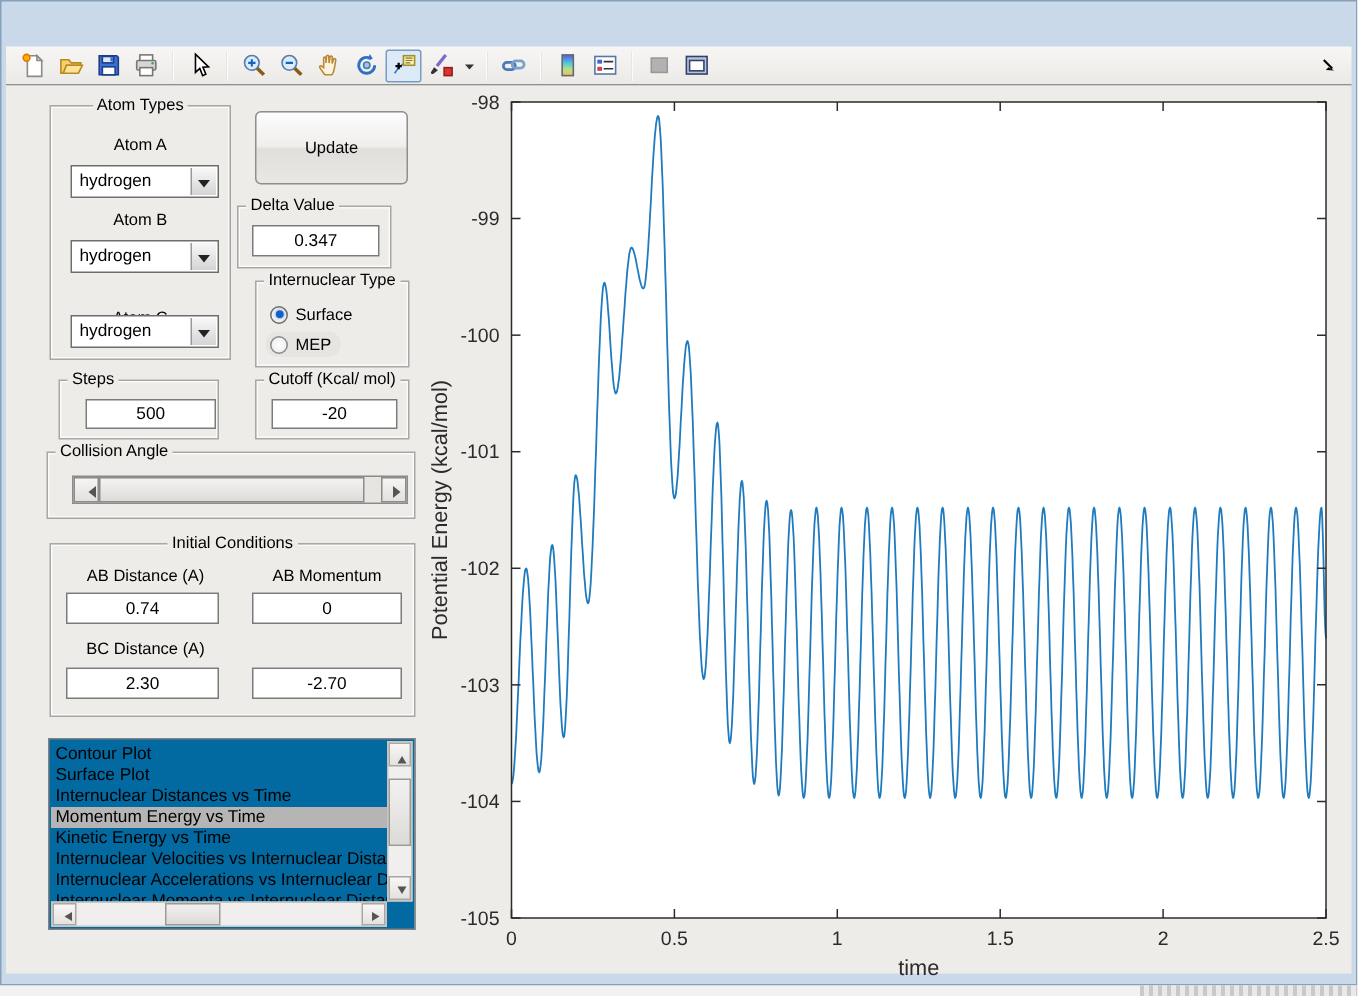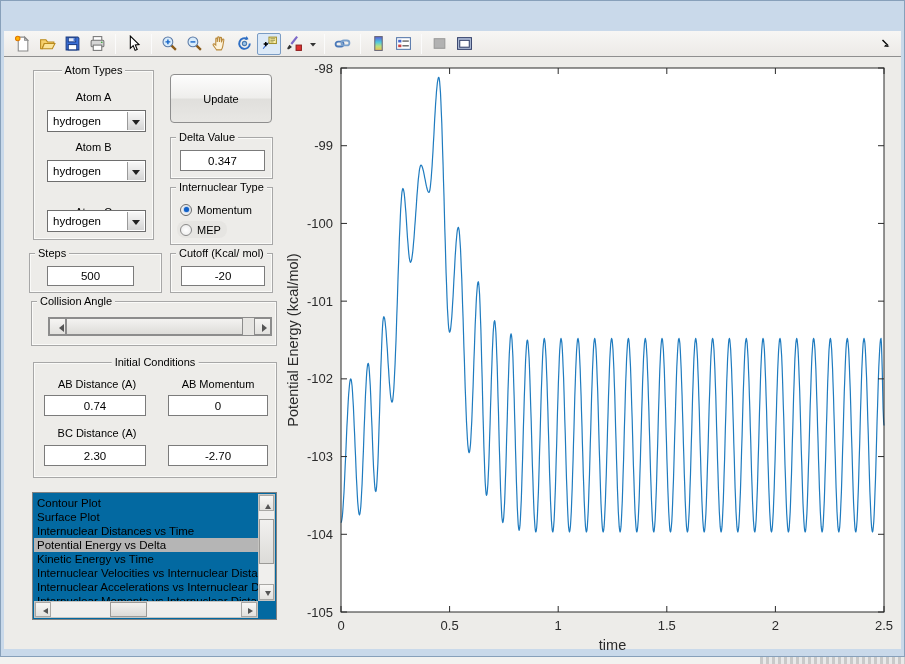"Delta Value" div.panel { left: 170px -> 158px }
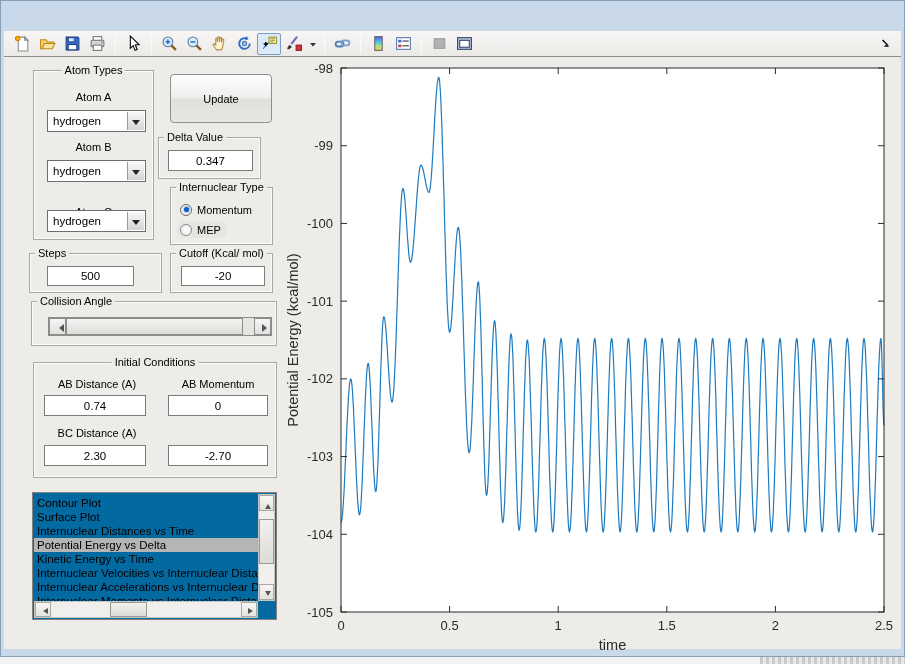"Momentum" span.radio-label { text: Momentum -> Surface }
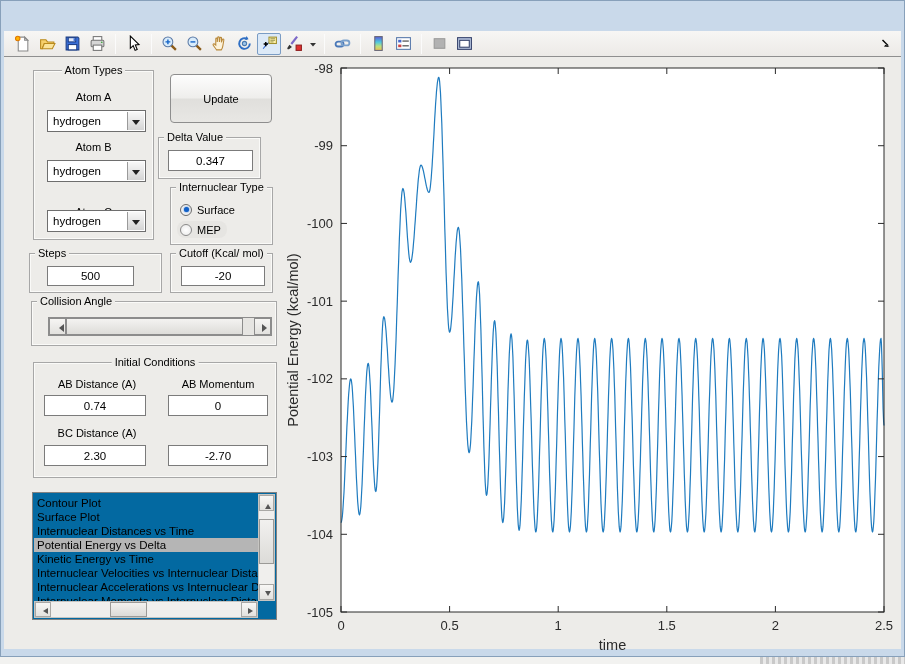"Steps" div.panel { left: 29px -> 39px; width: 133px -> 107px }
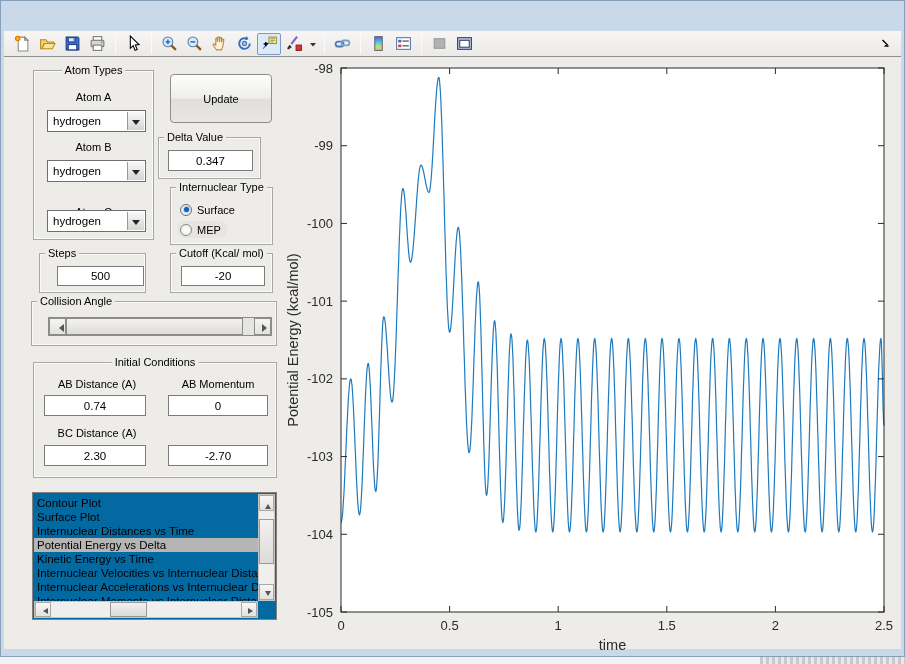"Potential Energy vs Delta" div.lb-row { text: Potential Energy vs Delta -> Momentum Energy vs Time }
